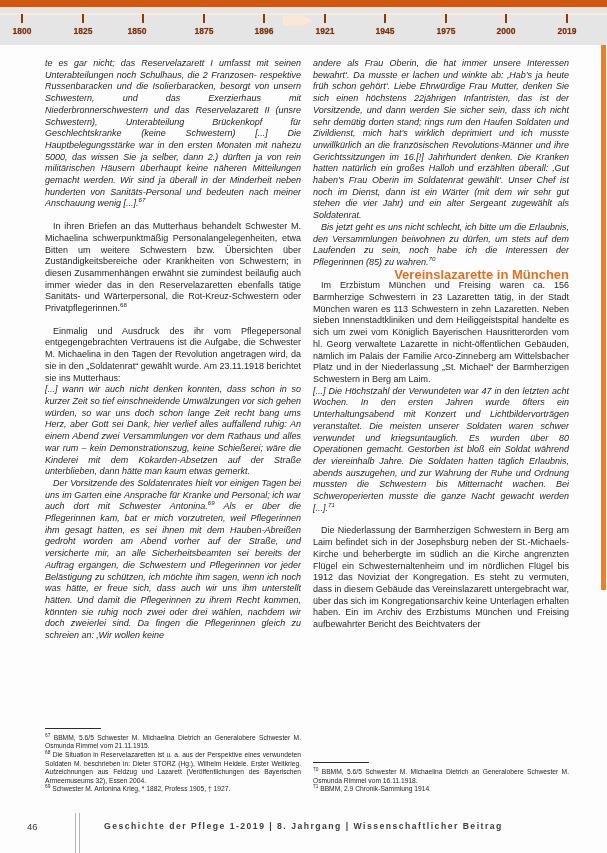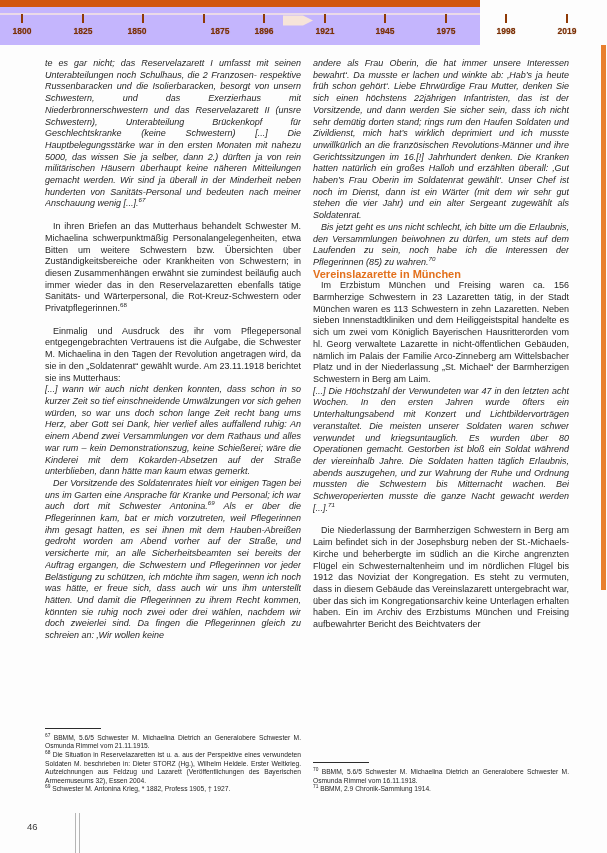"1800" .timeline { background: #c4b5fd -> #e5e5e5; width: 480px -> 607px }
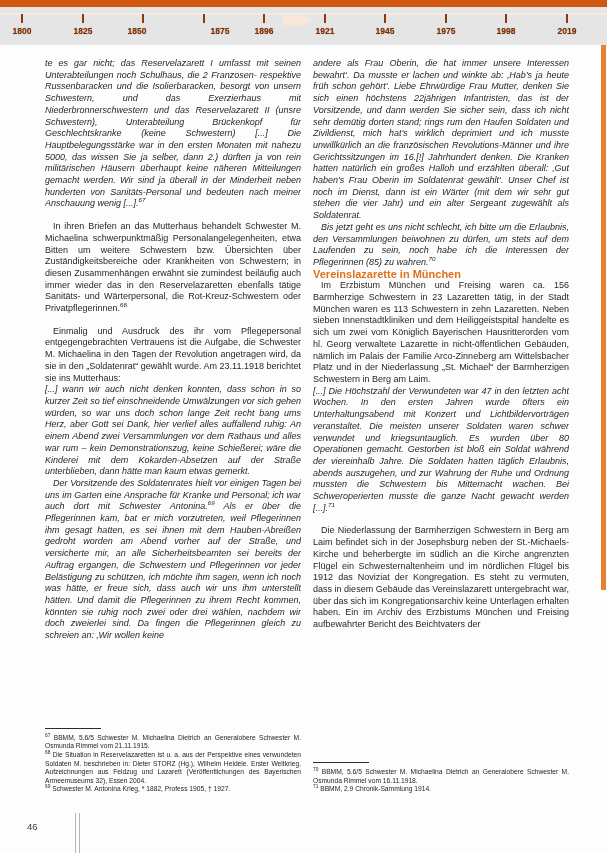"1875" div.tick-label { left: 220px -> 204px }
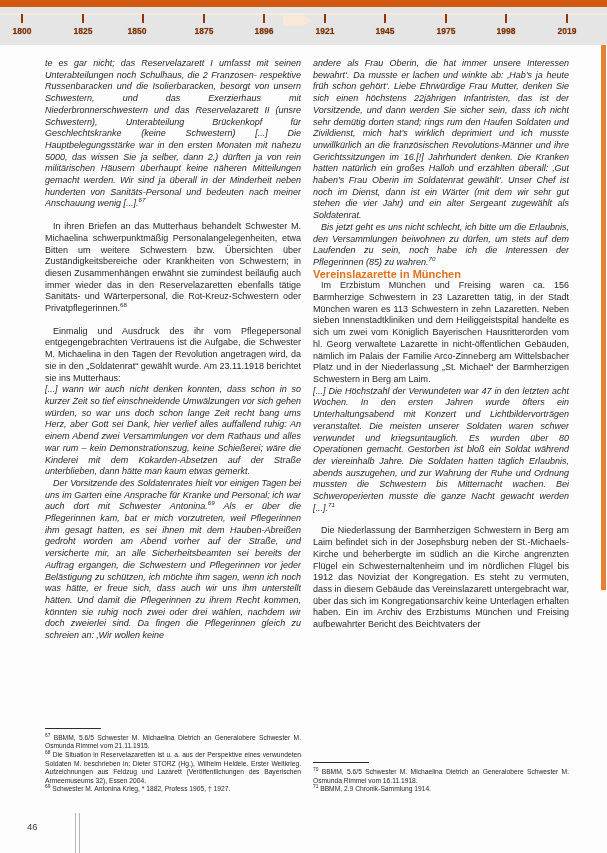"1998" div.tick-label { text: 1998 -> 2000 }
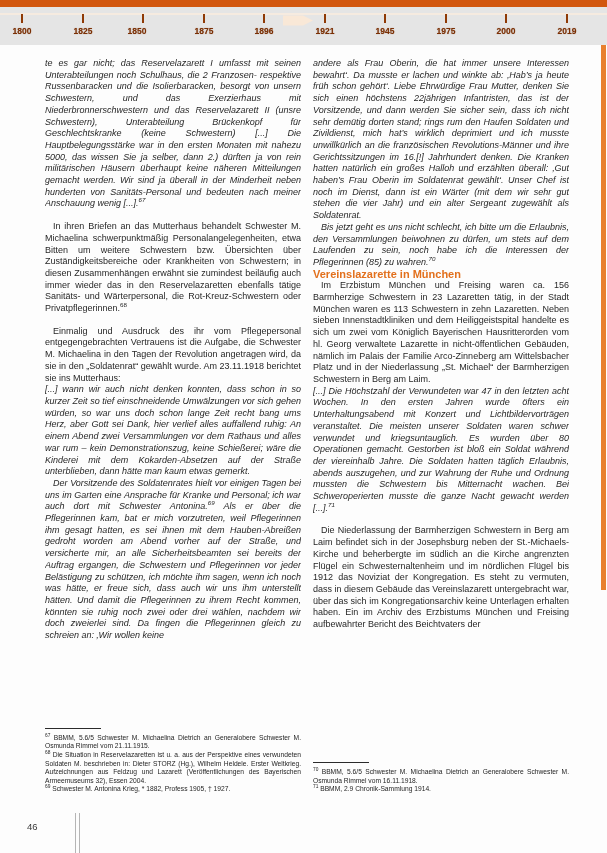"Vereinslazarette in München" .heading { font-size: 11px -> 13px; text-align: left -> right }
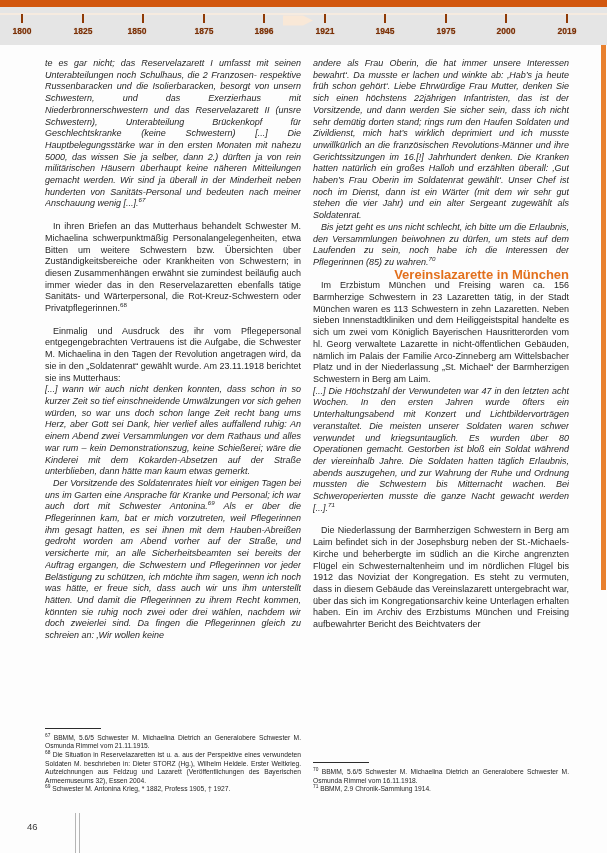"Geschichte der Pflege 1-2019 |" div.footer-text { html: none -> <div>Geschichte der Pflege 1-2019 | 8. Jahrgang | Wissenschaftlicher Beitrag</div> }
